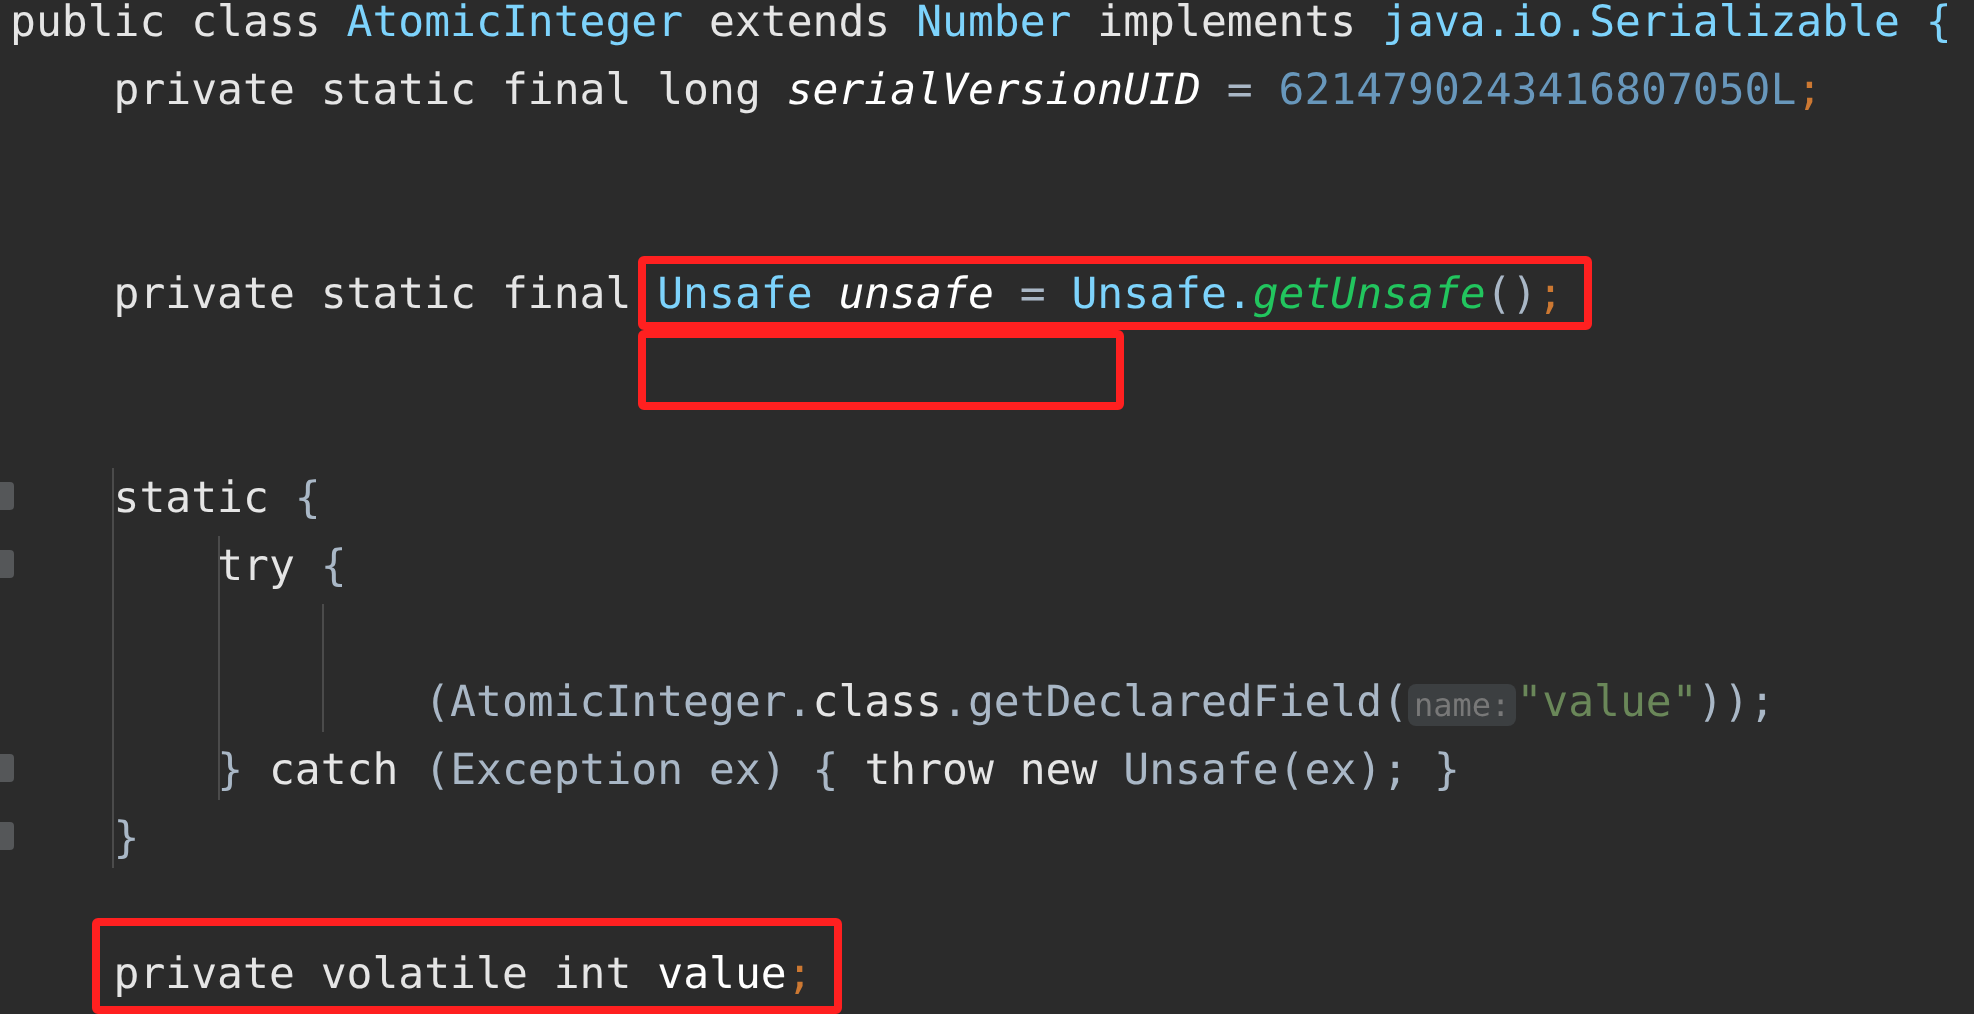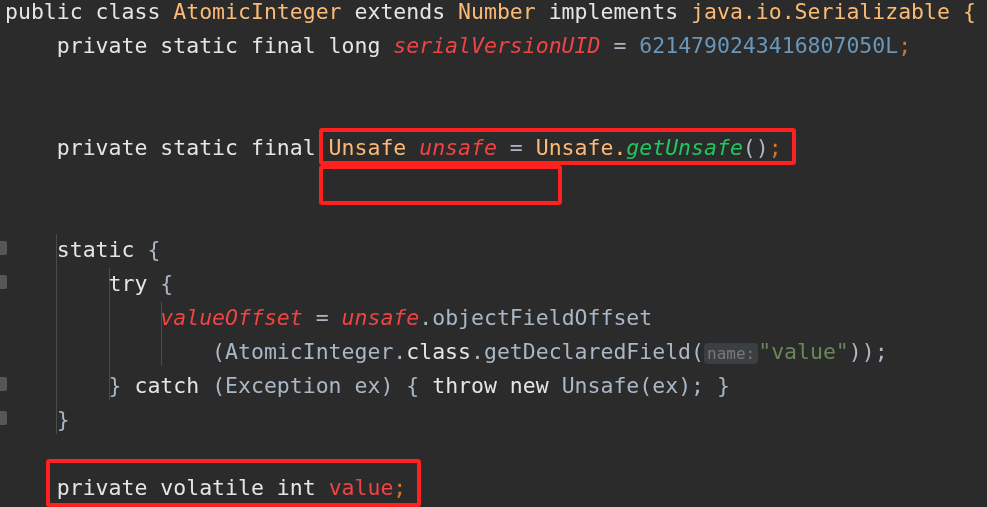"AtomicInteger" .type { color: #fdba74 -> #7dd3fc }
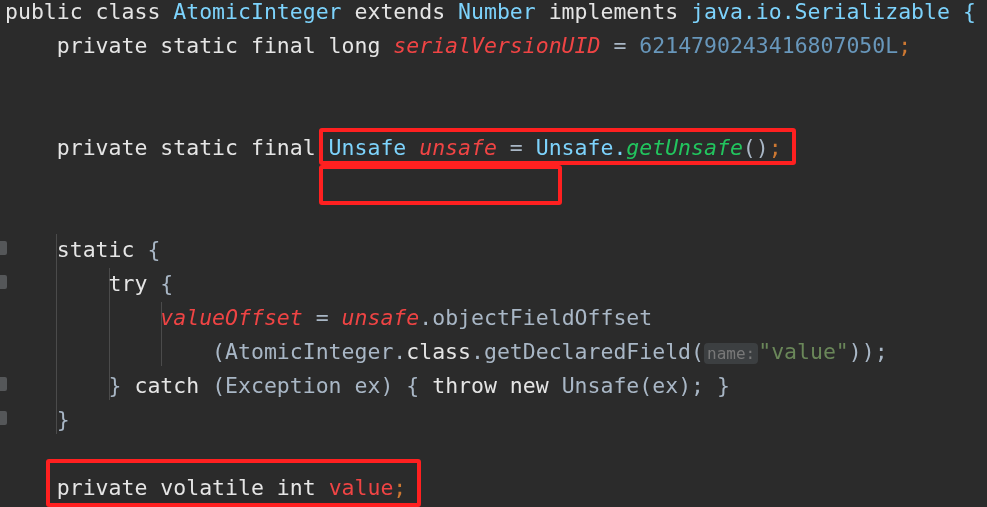"serialVersionUID" .field { color: #ef4444 -> #ffffff }
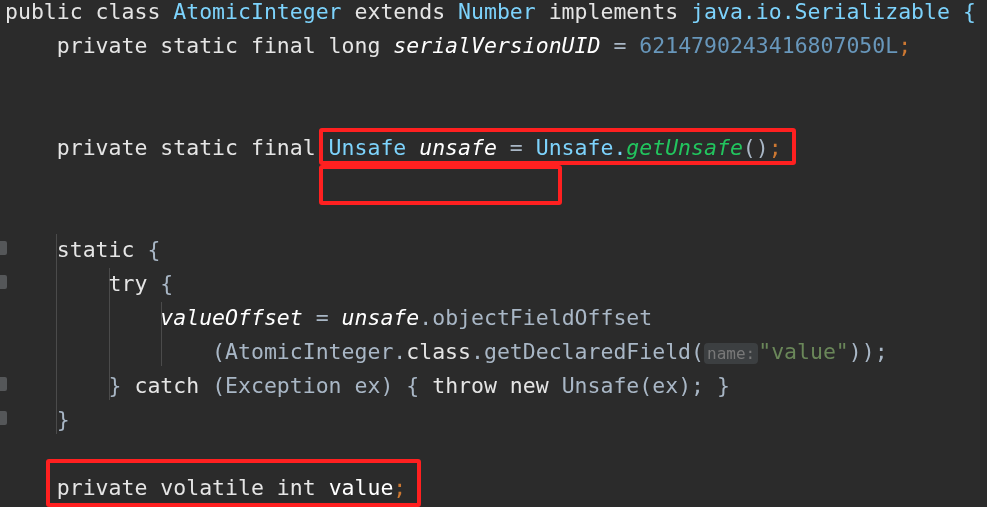"valueOffset = unsafe.objectFieldOffset" div.line { html: <div><span> </span><span>valueOffset</span><span> = </span><span>unsafe</span><span>.objectFieldOffset</span></div> -> none }
